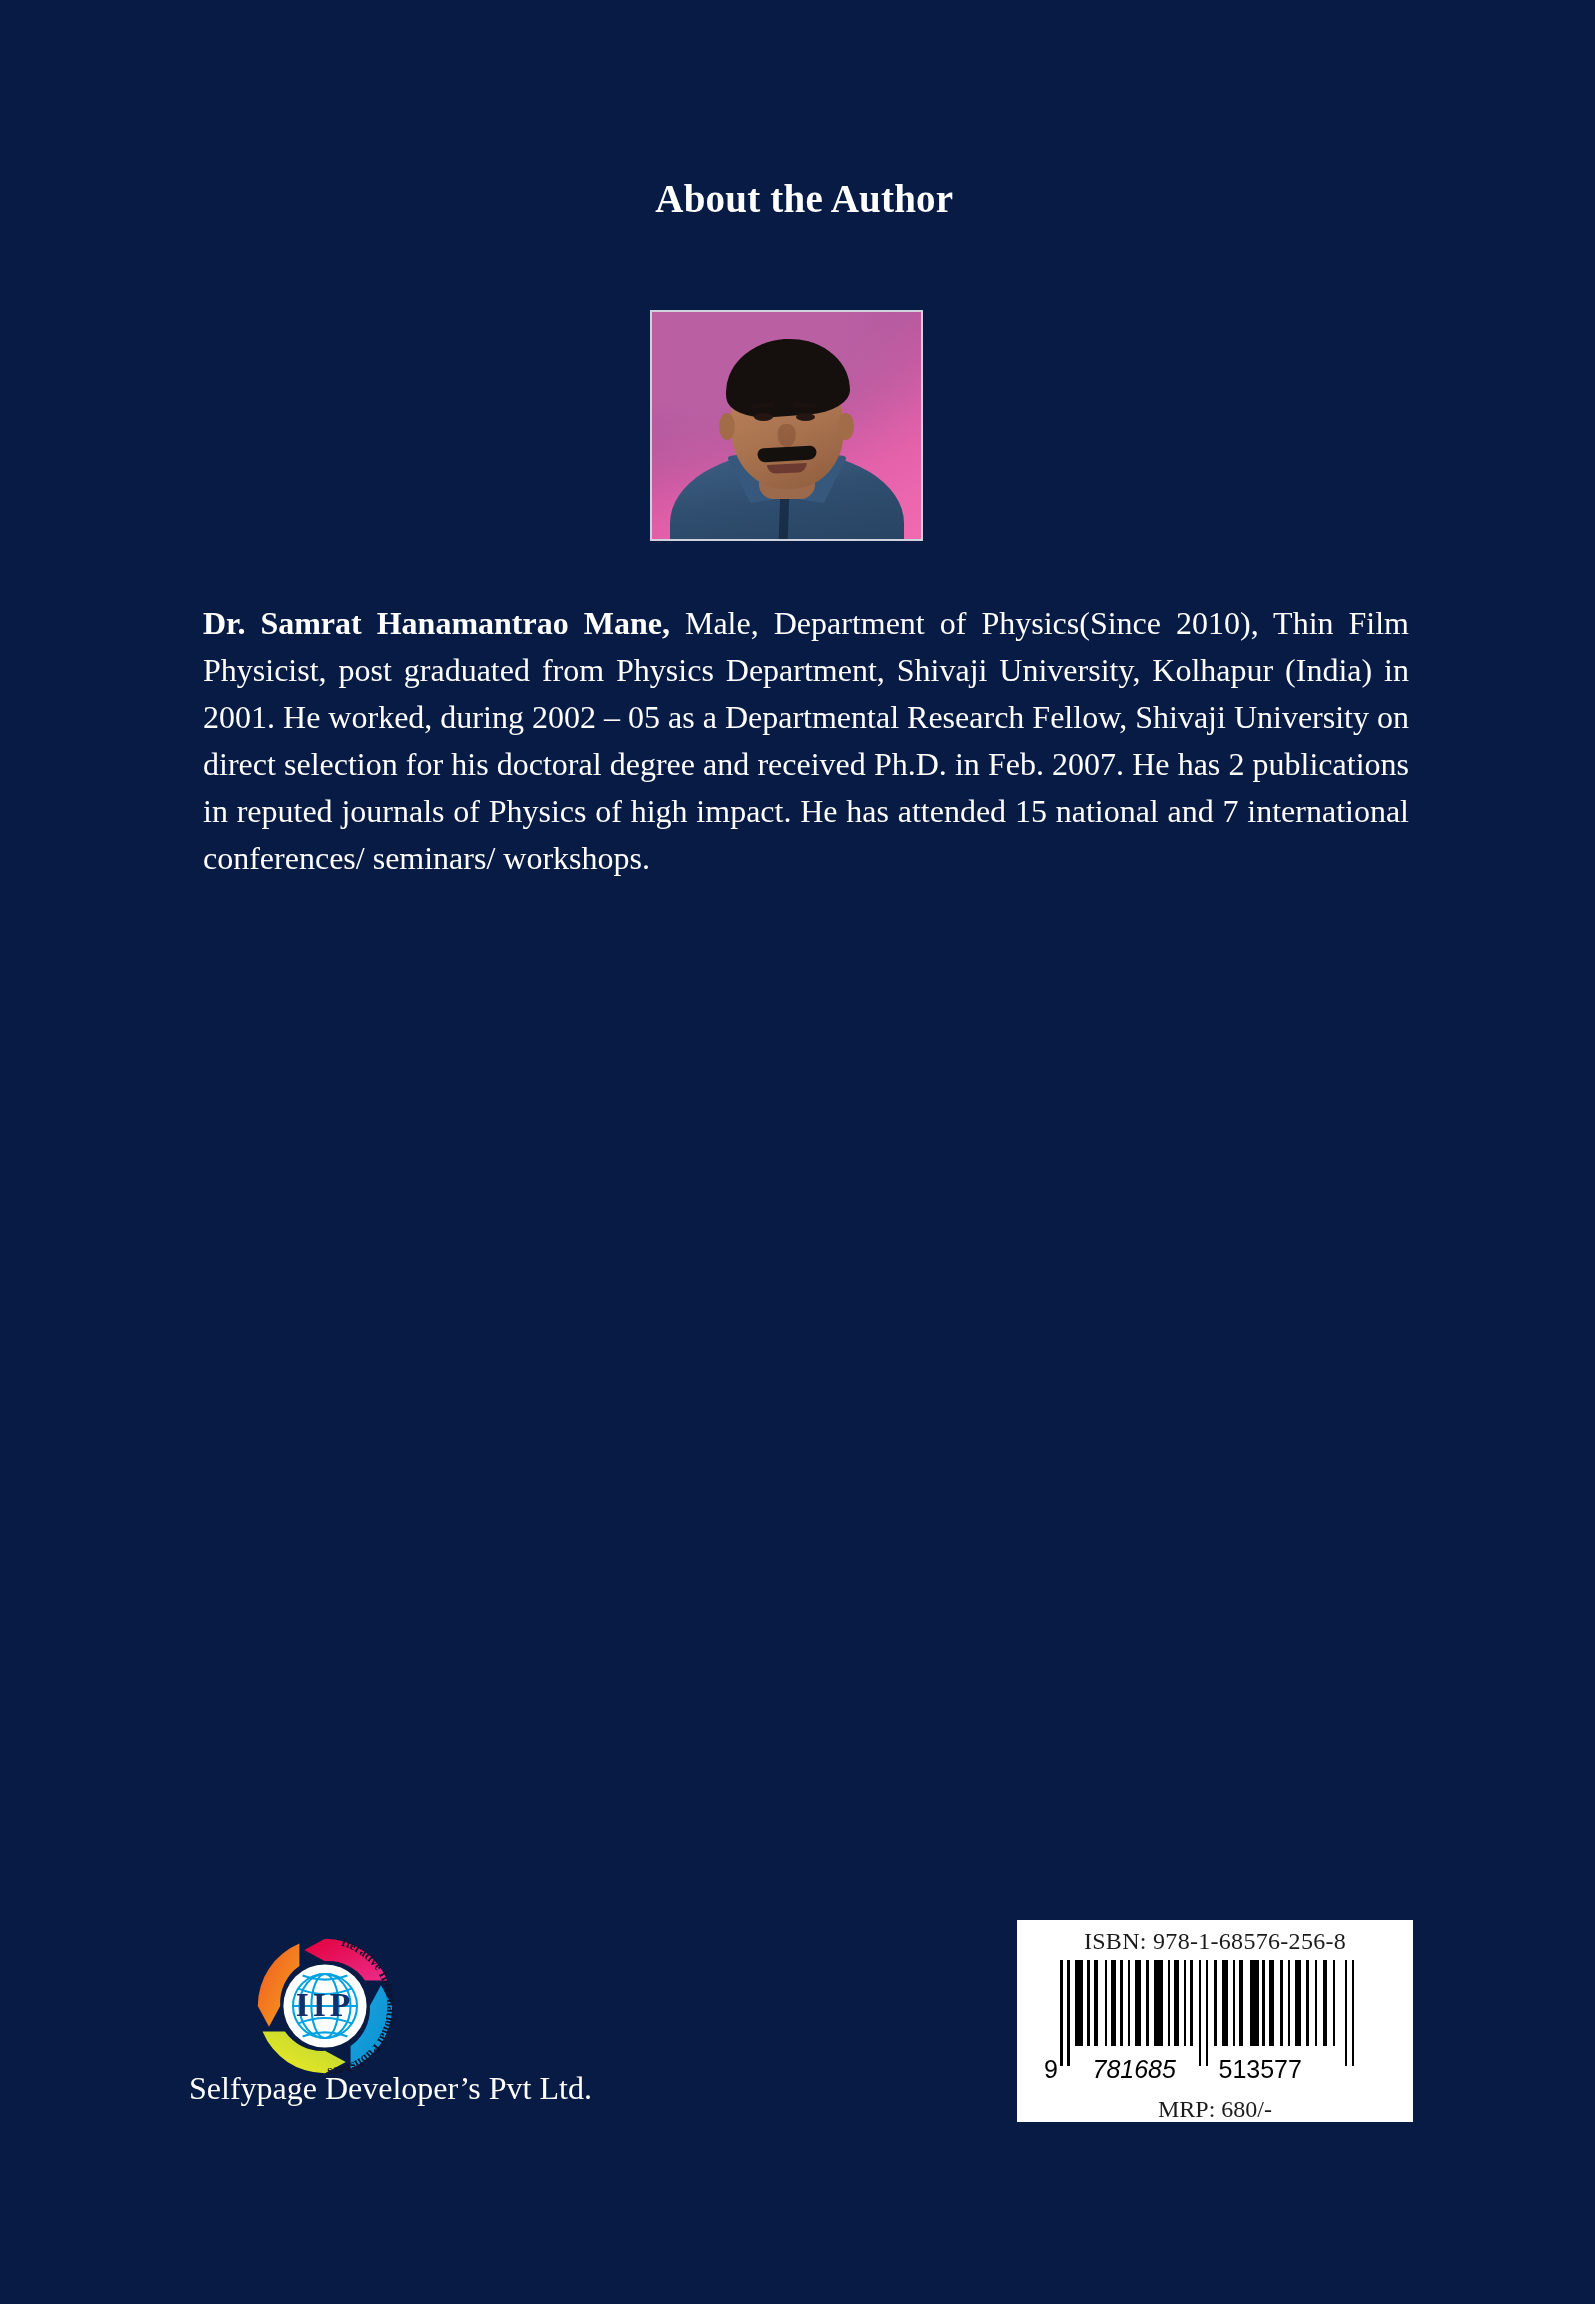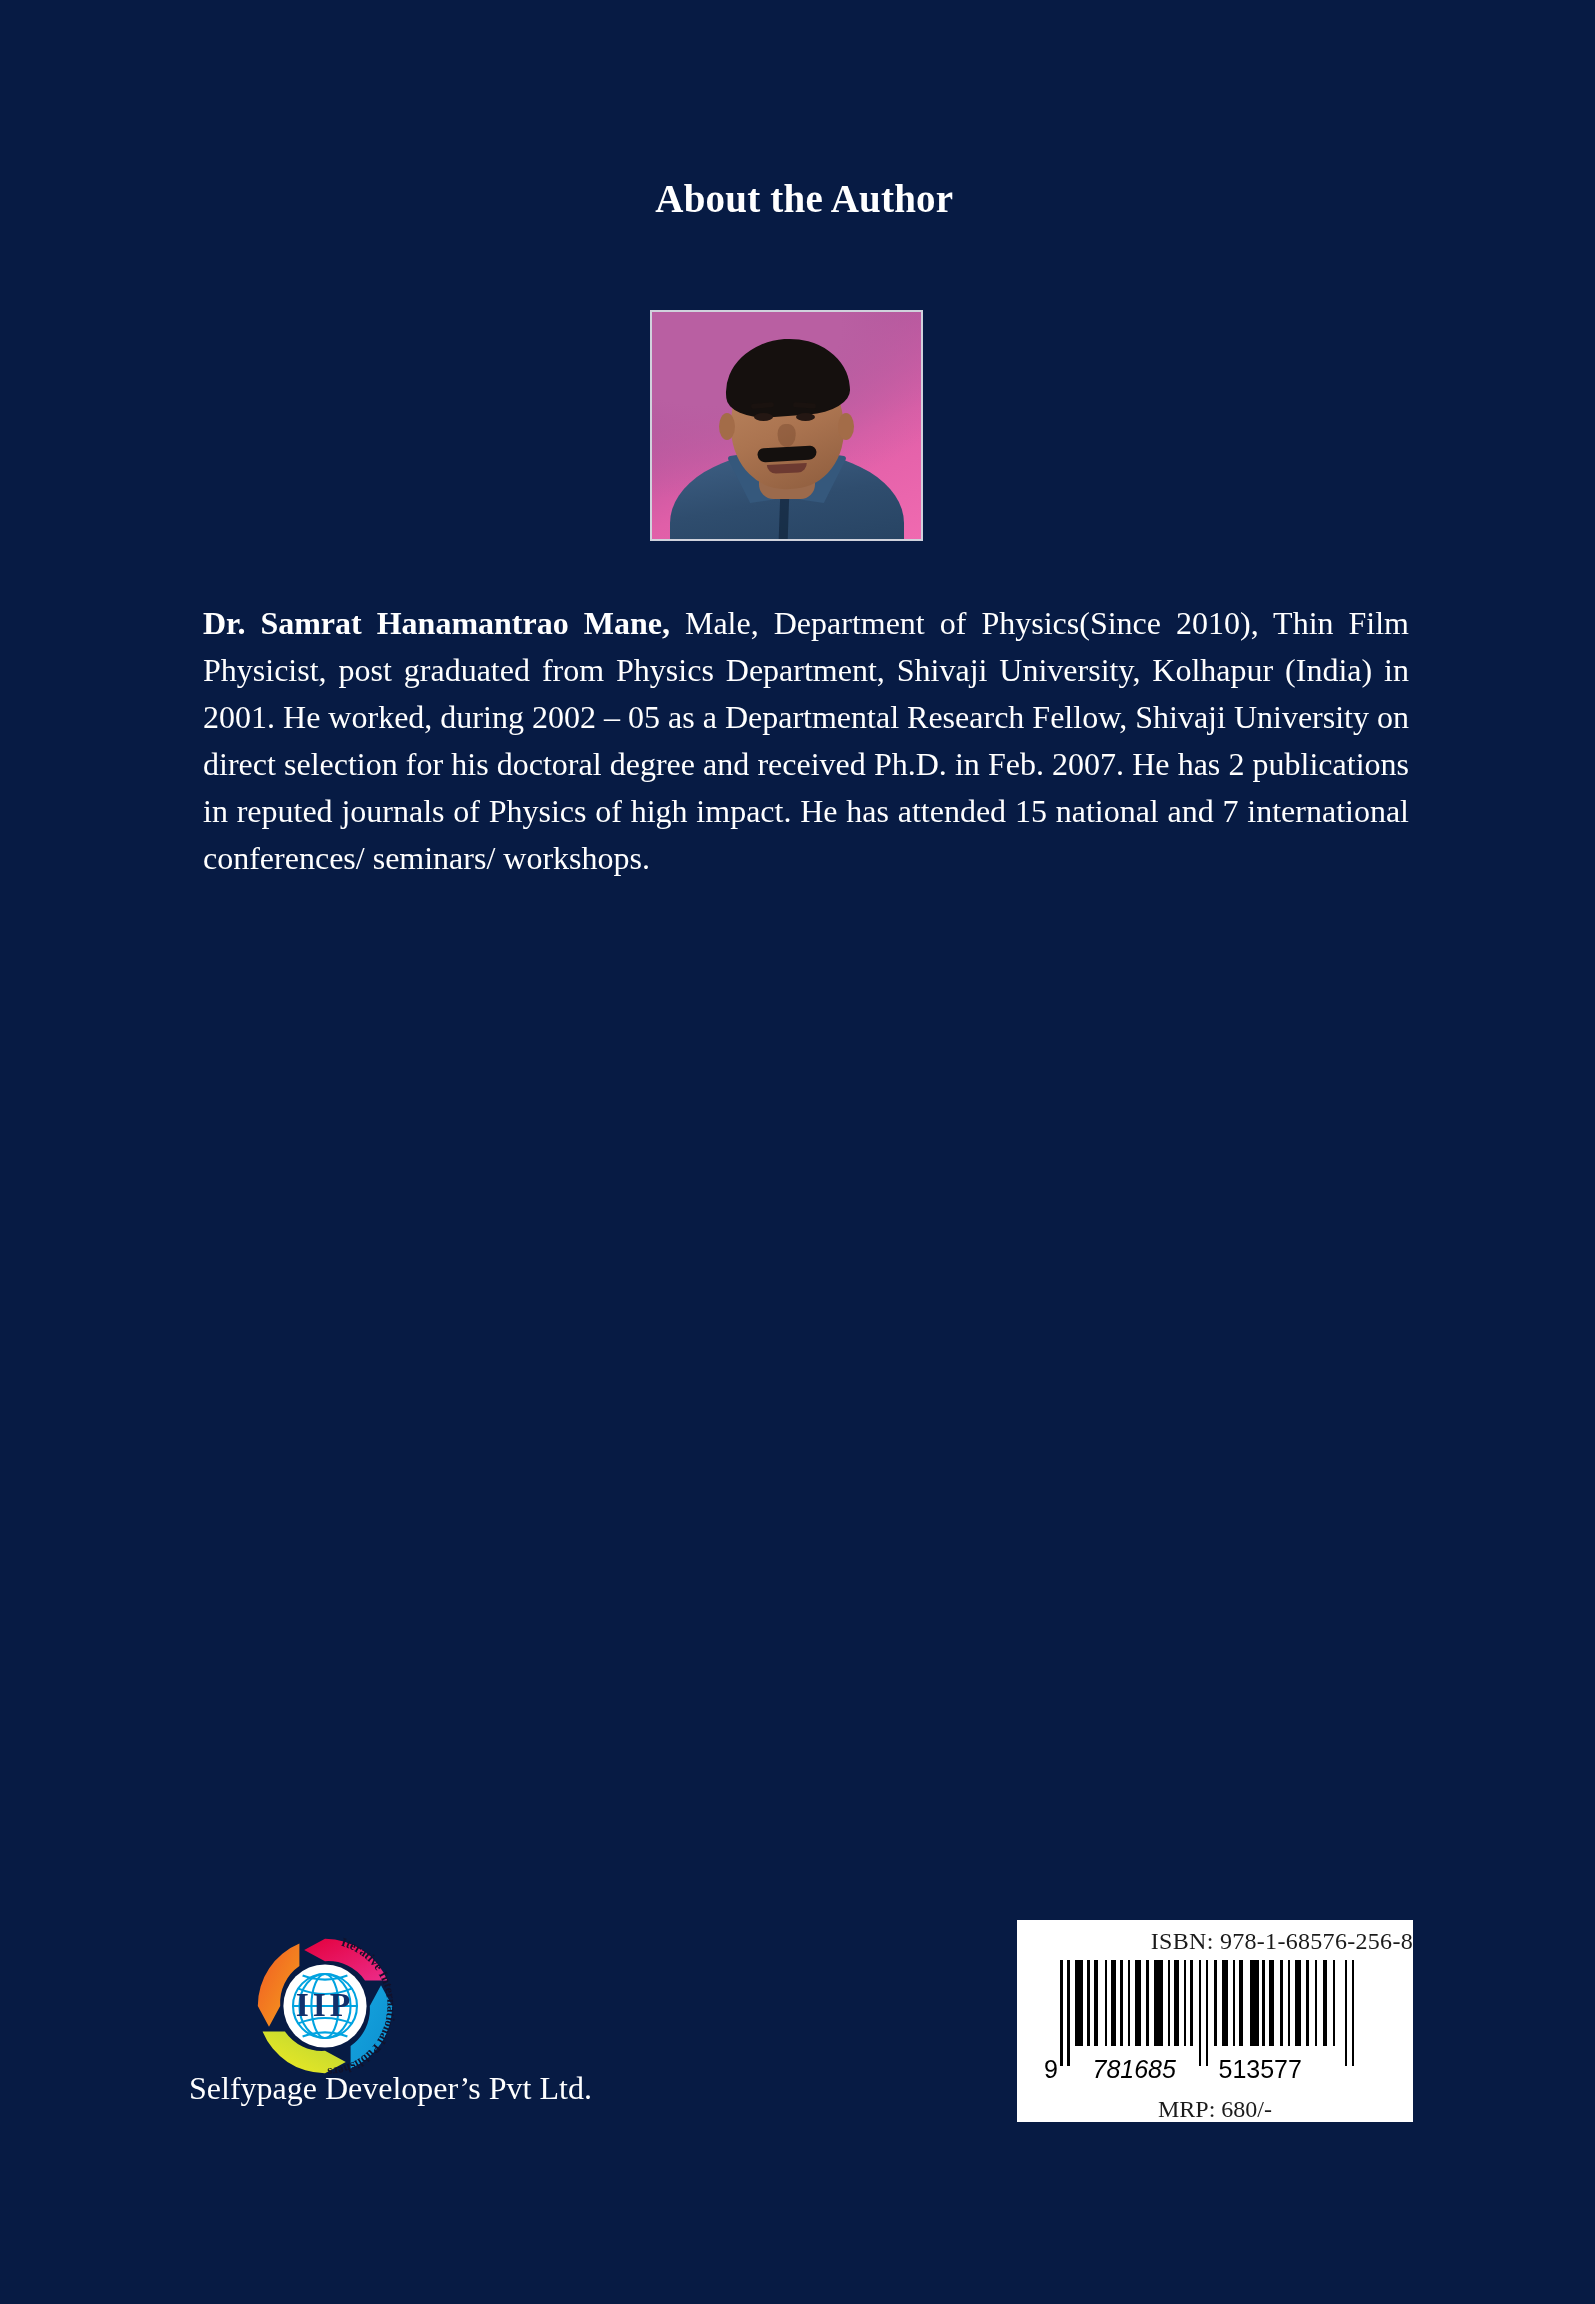"ISBN: 978-1-68576-256-8" .isbn-line { text-align: right -> none }
